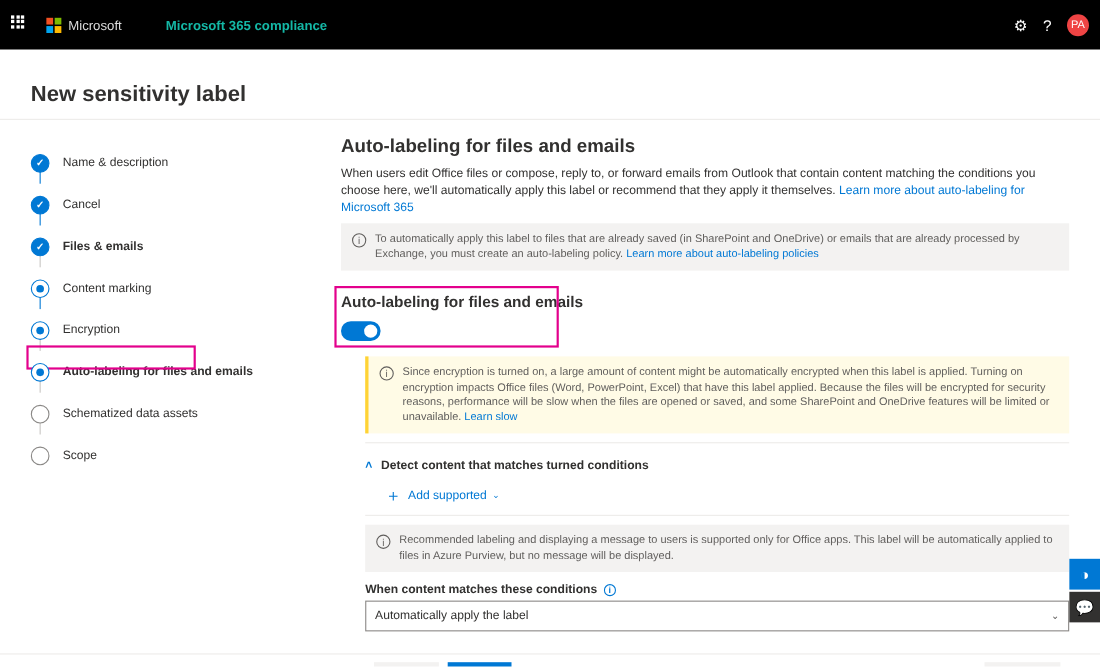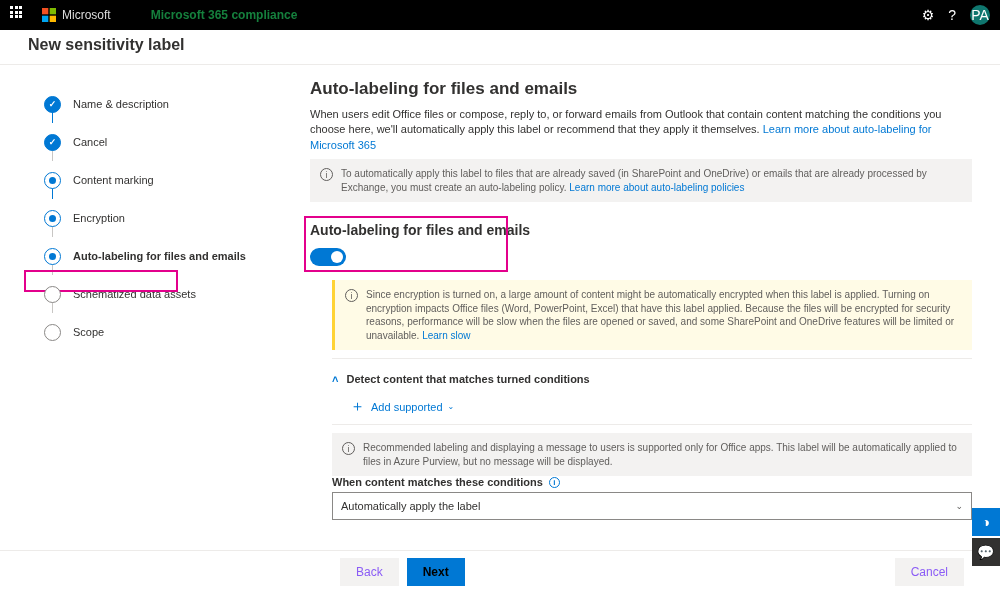"Microsoft" .topbar { height: 30px -> 45px }
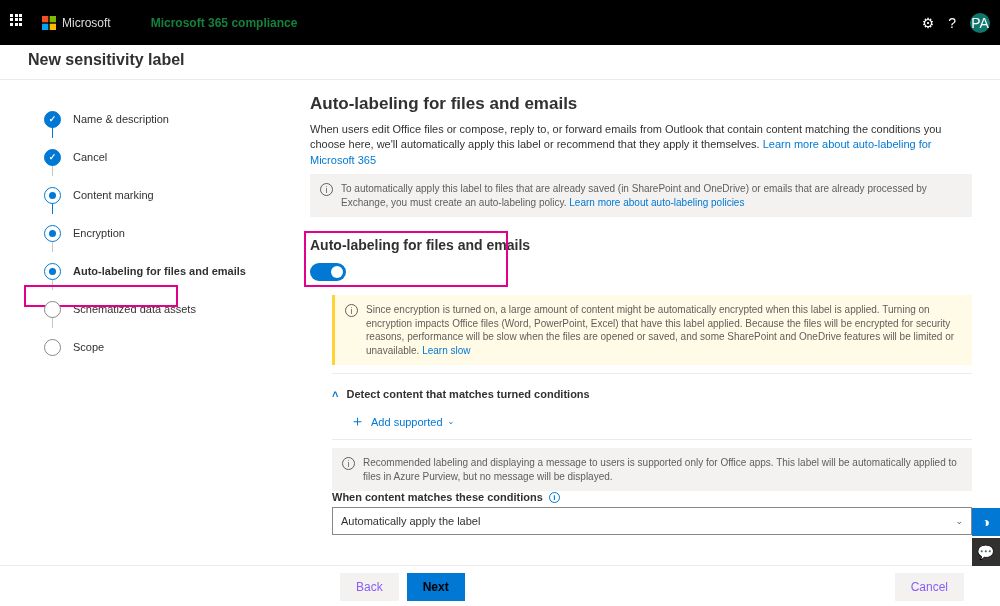"Microsoft 365 compliance" .app-title { color: #15803d -> #14b8a6 }
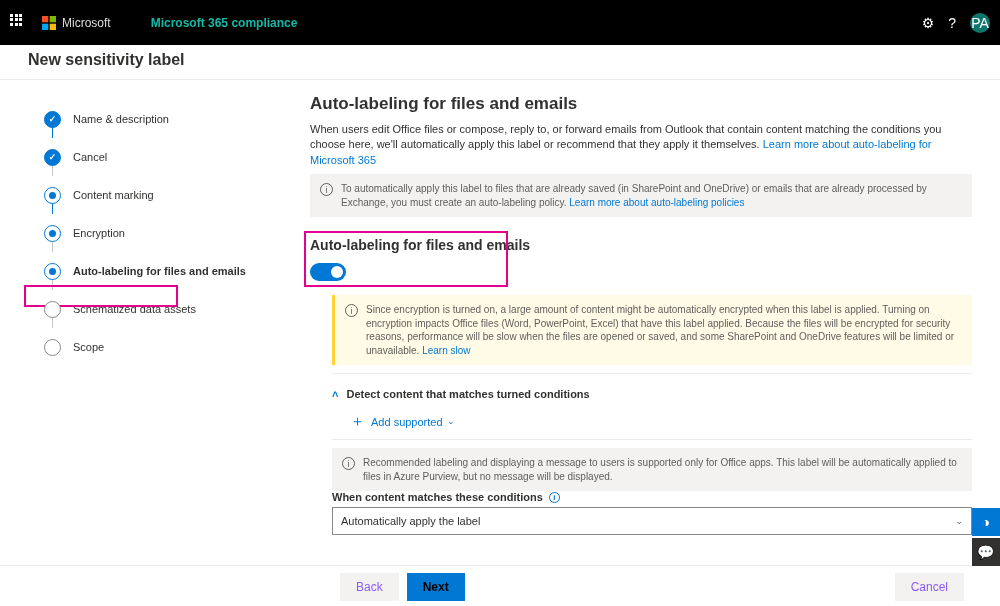"PA" .avatar { background: #0f766e -> #ef4444; font-size: 14px -> 10px }
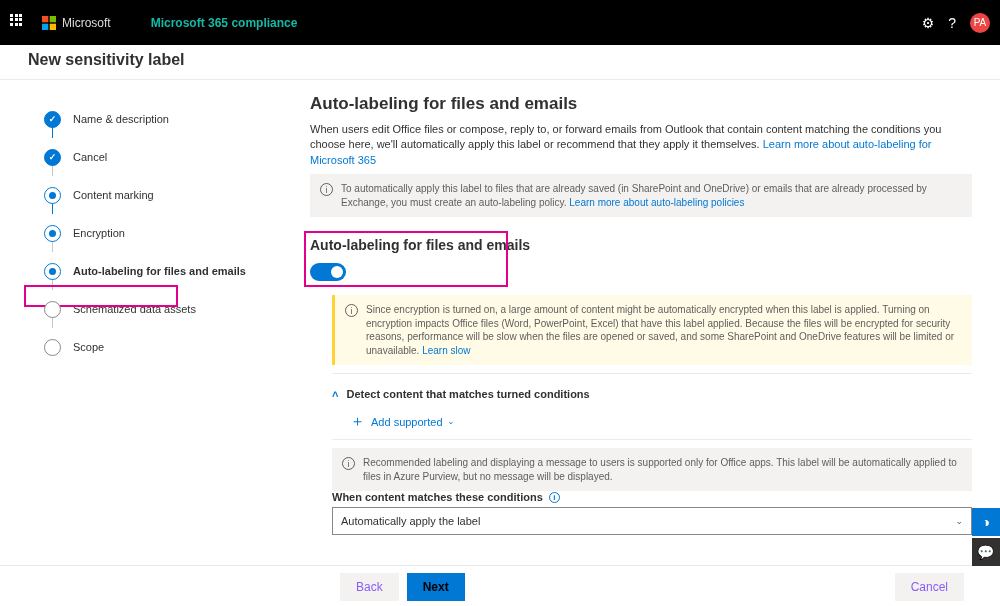"New sensitivity label" .page-title { font-size: 16px -> 20px; padding: 6px 0 10px 28px -> 30px 0 10px 28px }
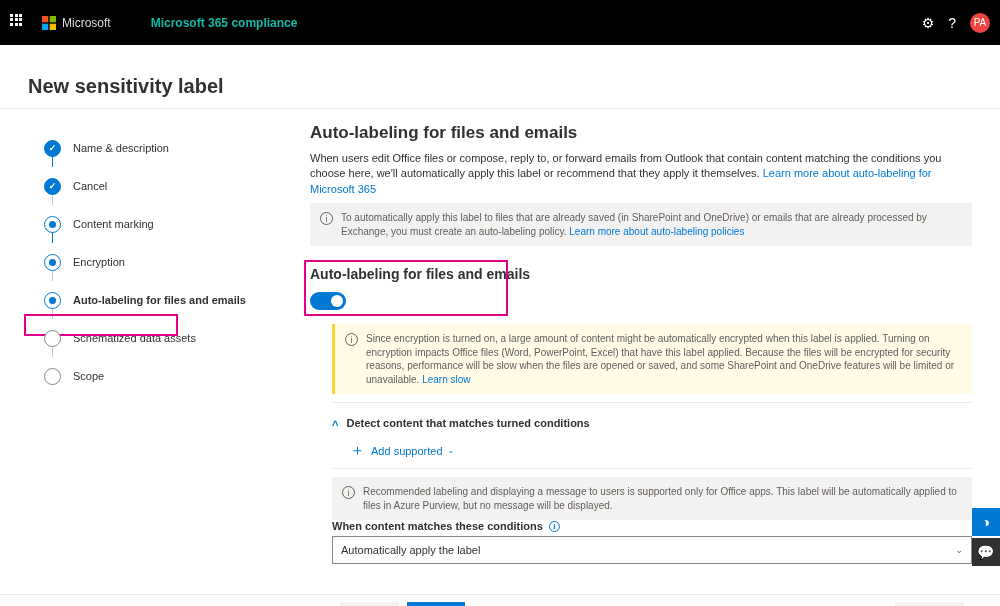"Name & description" .wizard { padding: 20px 0 0 44px -> 20px 0 0 28px }
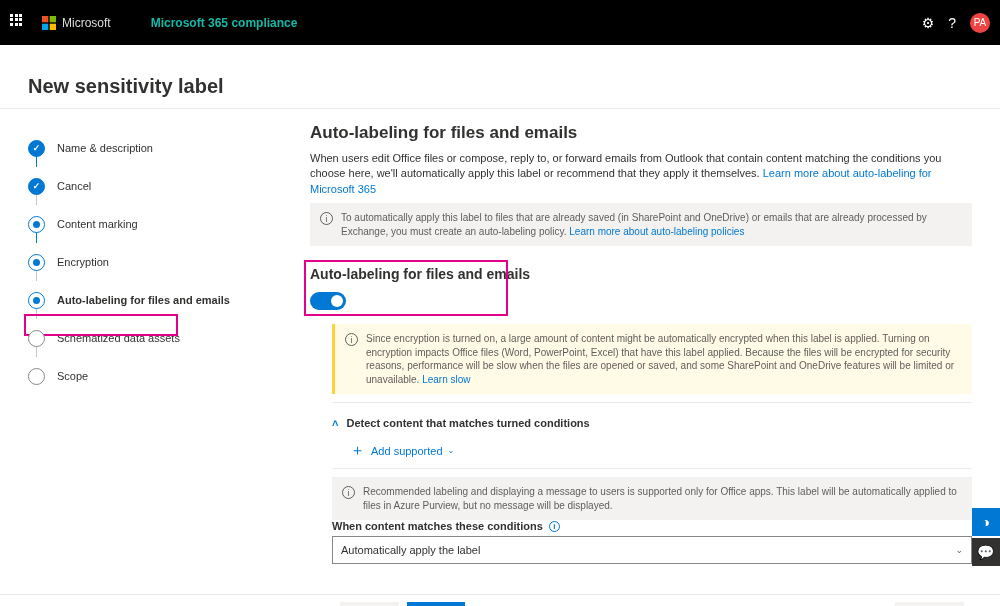"Files & emails" div.step { html: none -> <div> <div></div> <div></div> <div>Files &amp; emails</div> </div> }
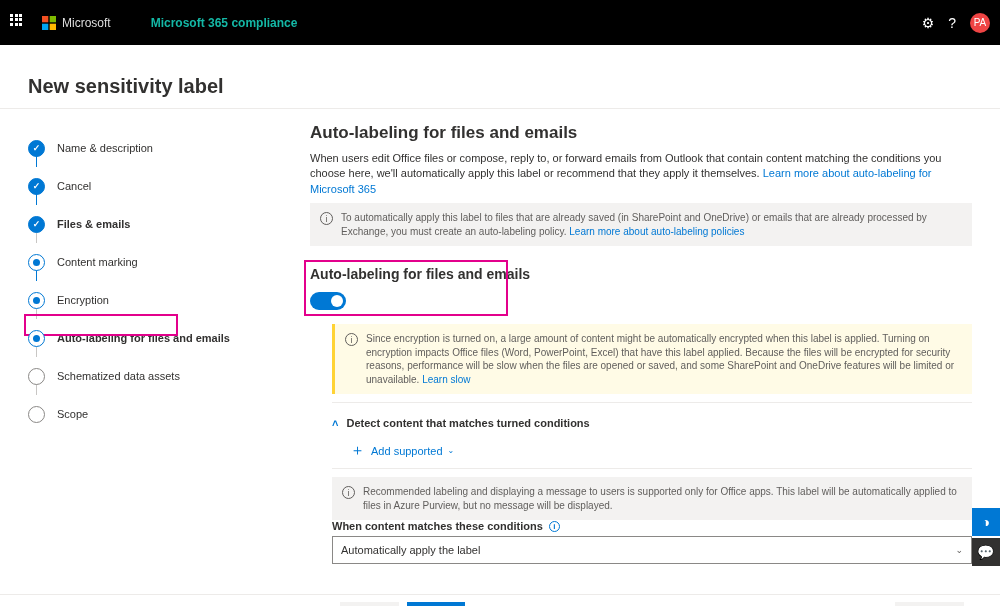"When content matches these conditions" .field-label { margin-top: 0 -> 10px }
